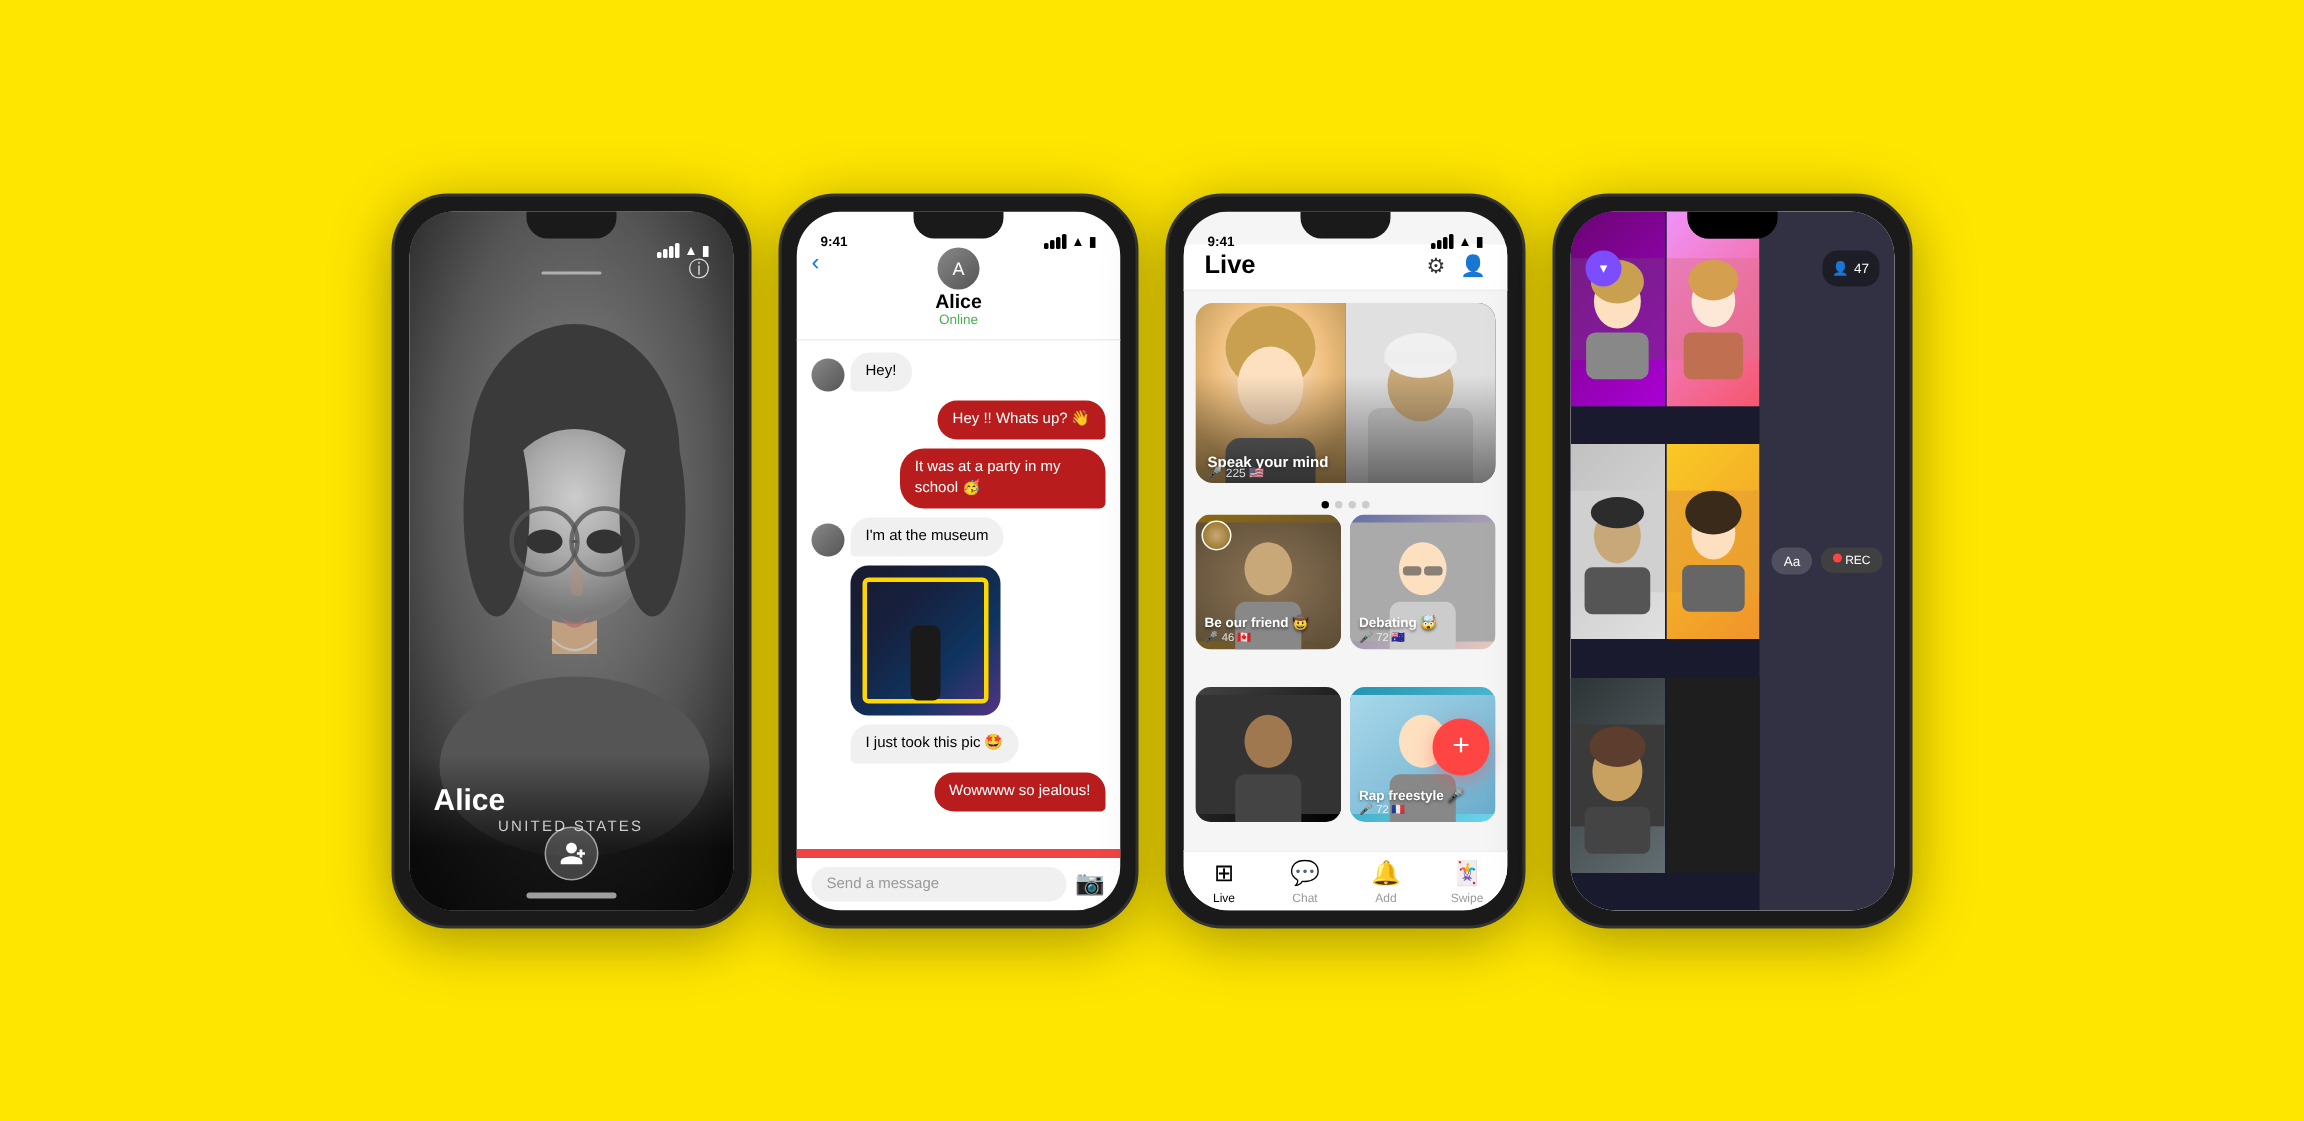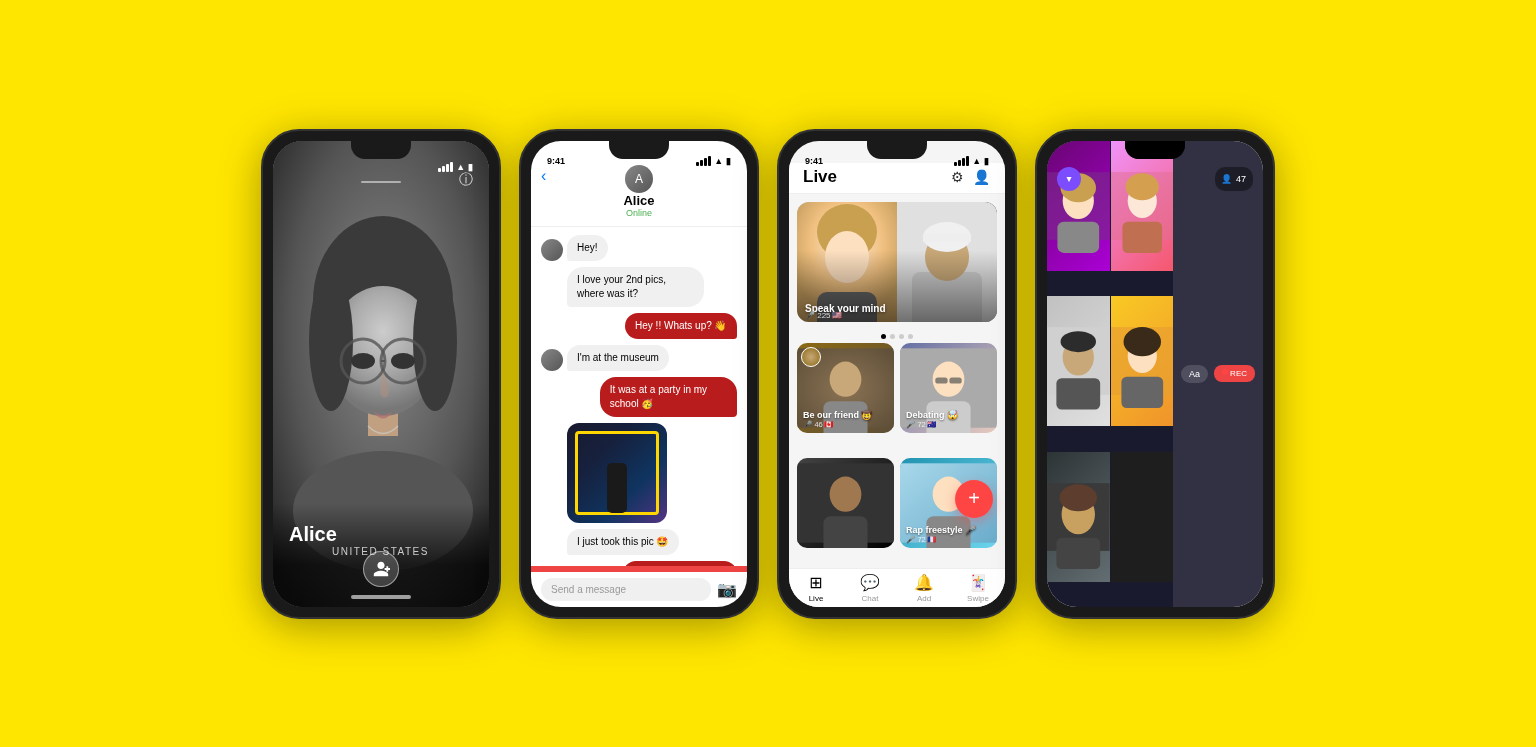"I love your 2nd pics," div.msg-row { html: <div> <div></div> <div>I love your 2nd pics, where was it?</div> </div> -> none }
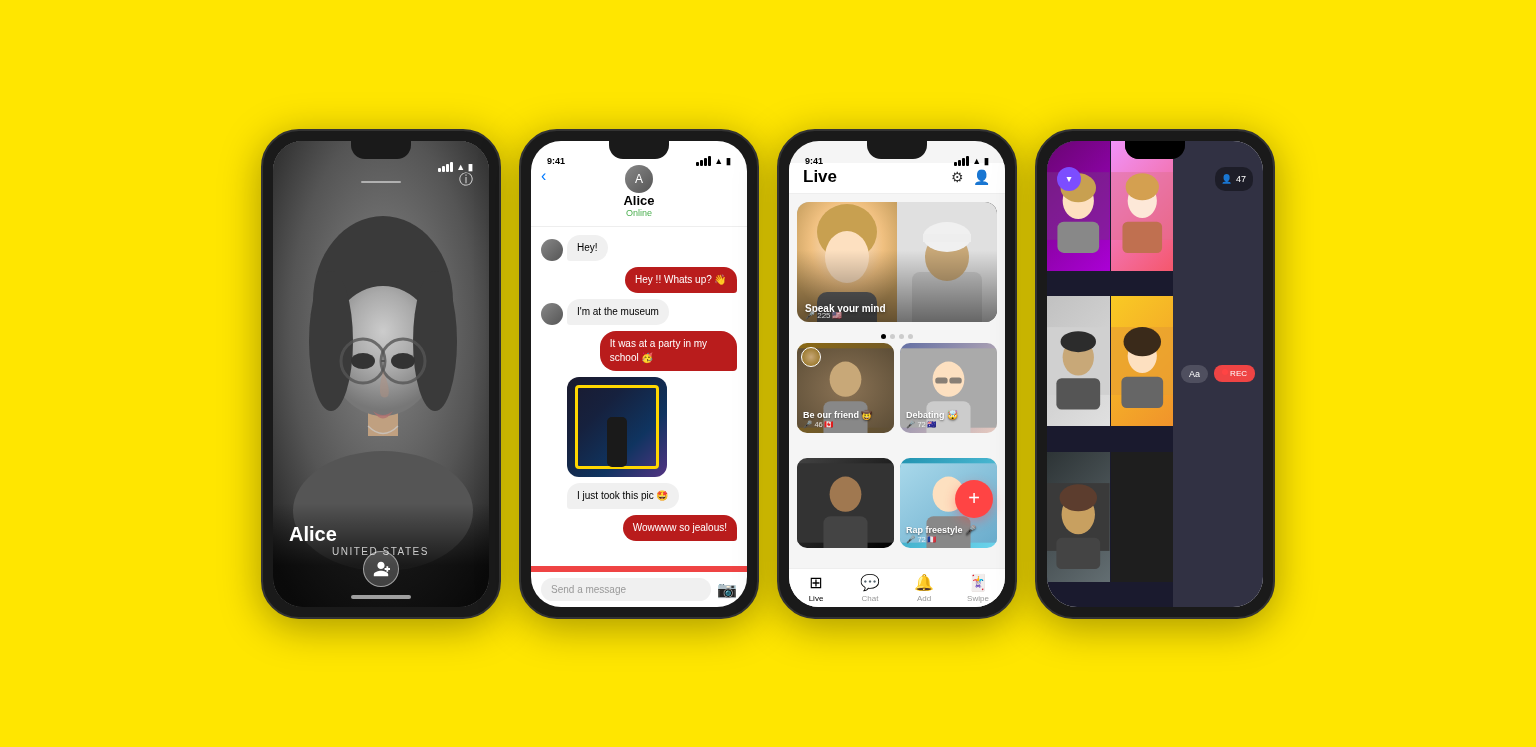"I'm at the museum" div.msg-row { order: before "It was at a party" -> after "It was at a party" }
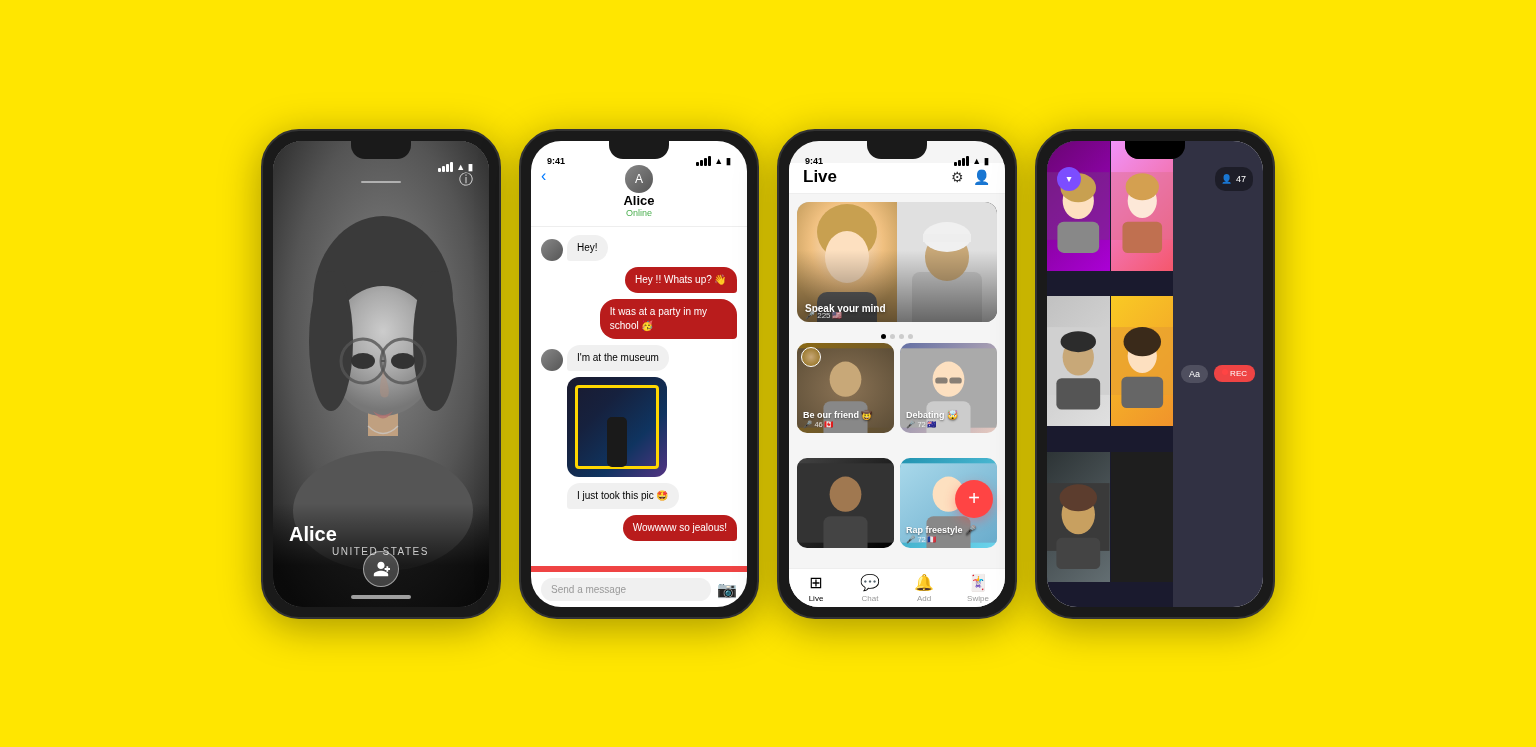"REC" .phone4-rec-btn { background: #ef4444 -> #404040 }
